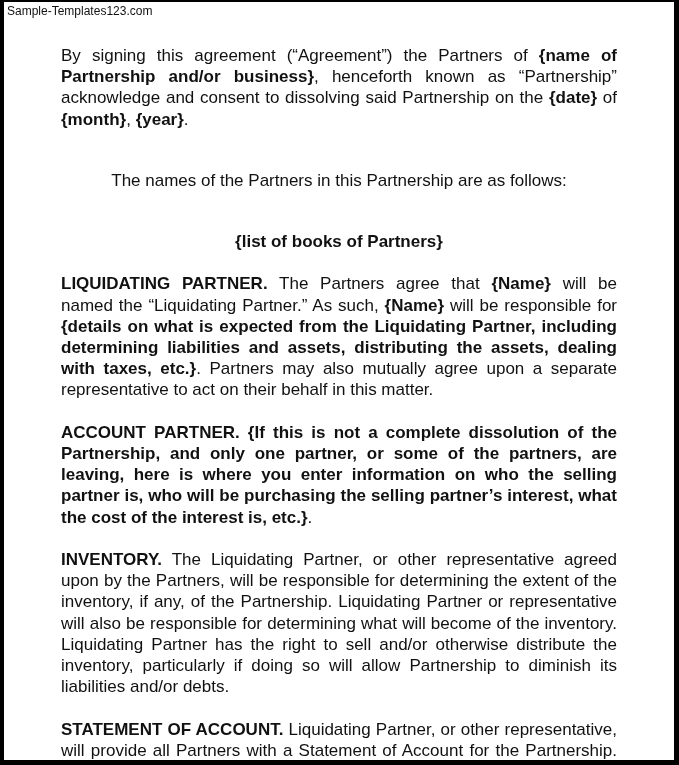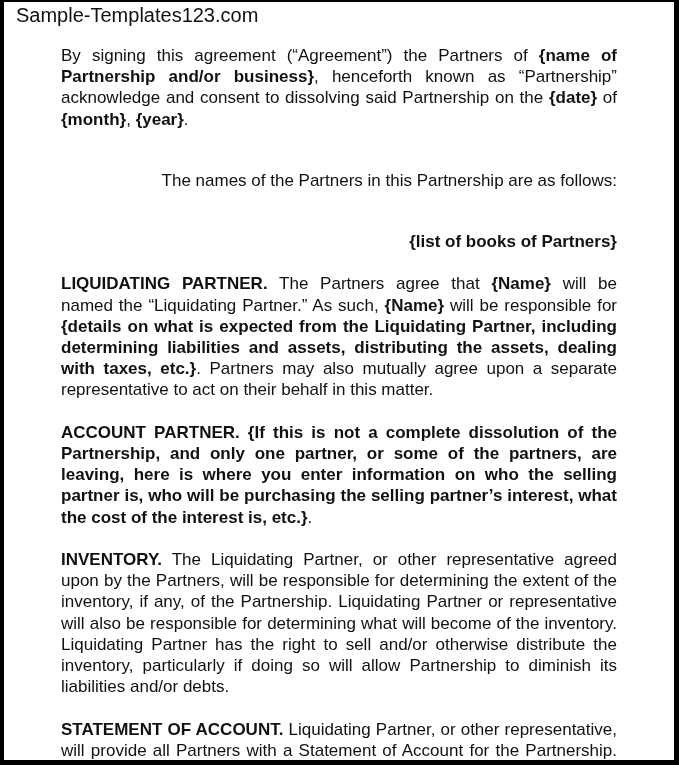"Sample-Templates123.com" .watermark { font-size: 20px -> 12px; left: 12px -> 3px }
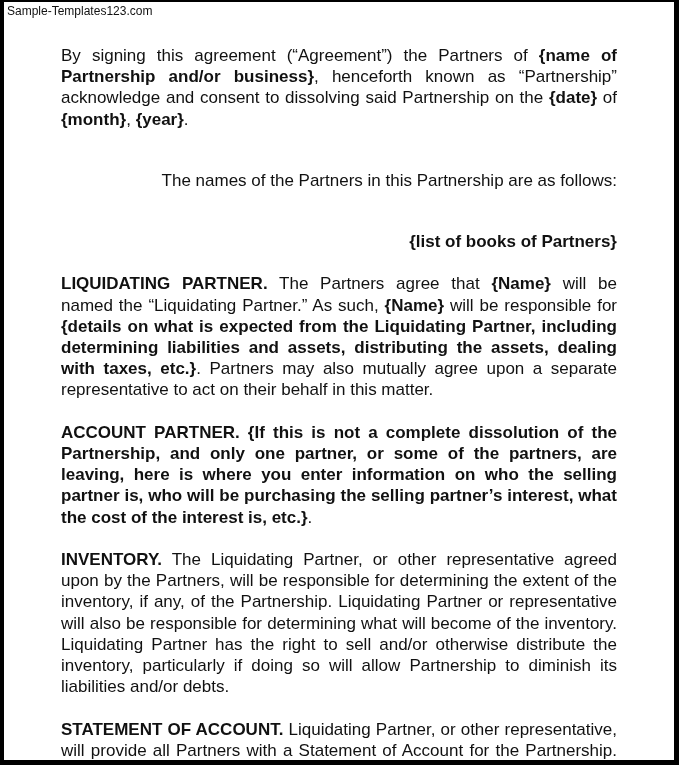"The names of the Partners" .doc p.left { text-align: right -> center }
